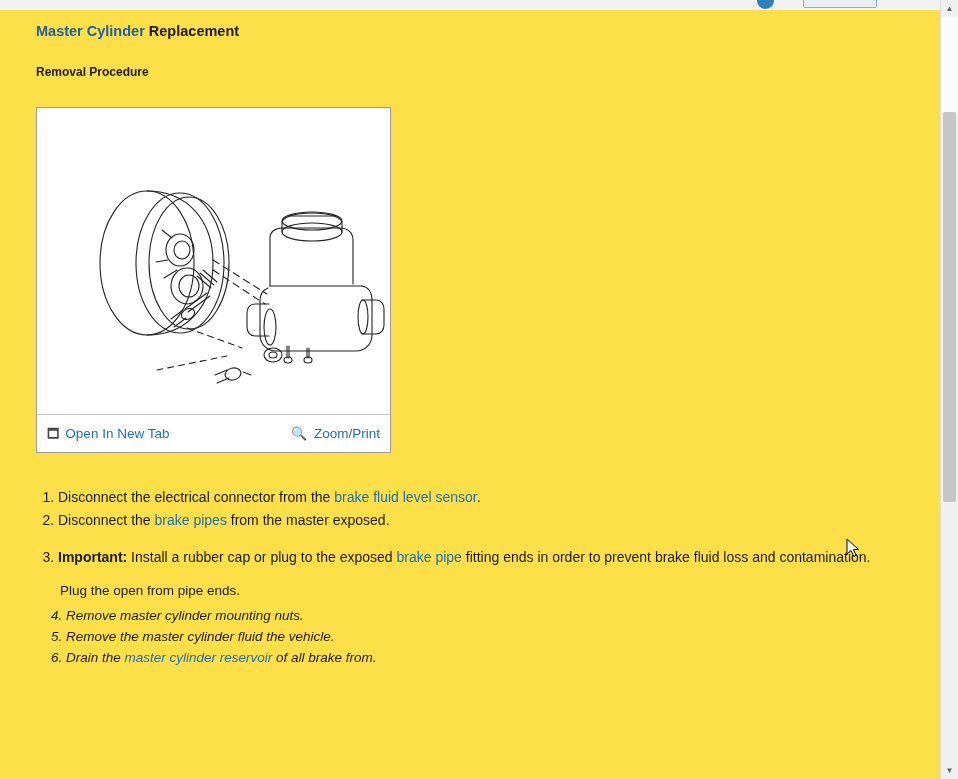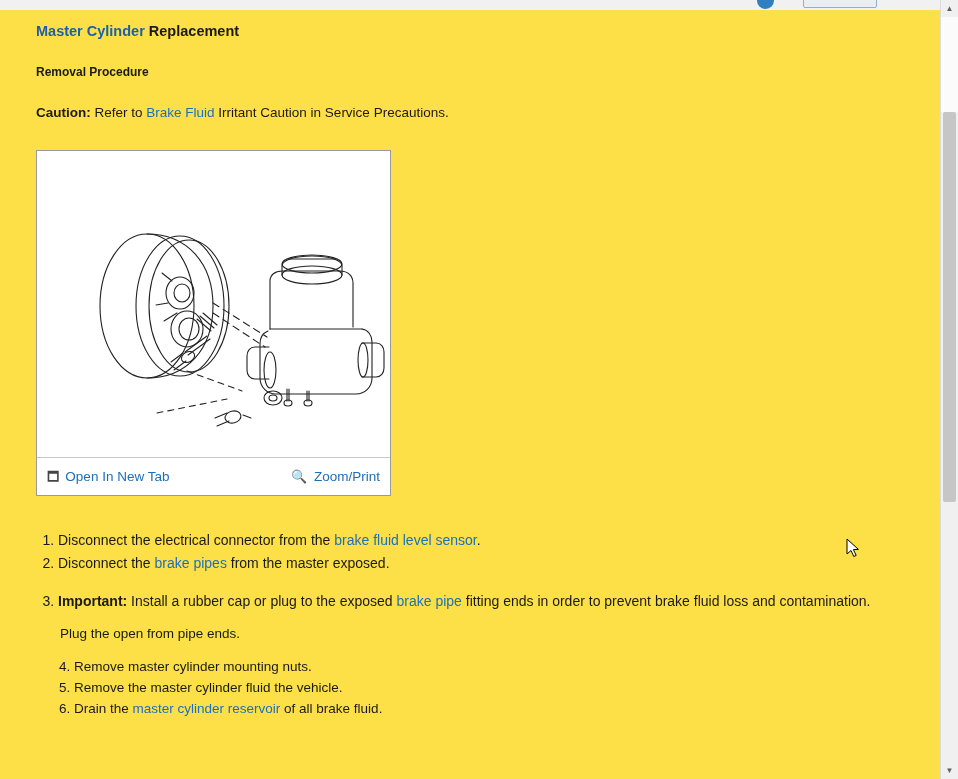"Caution: Refer to Brake Fluid" p.para { html: <p> <span>Caution:</span><span> Refer to </span><a>Brake Fluid</a><span> Irritant Caution in Service Precautions.</span> </p> -> none }
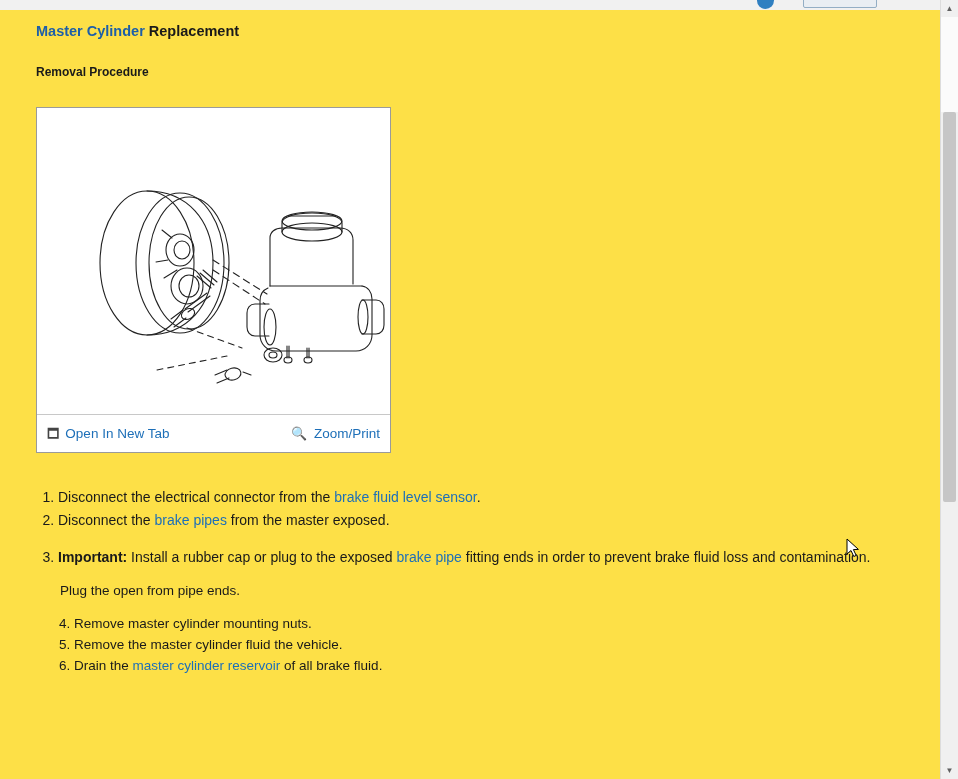"Remove master cylinder mounting nuts." ol.steps2 { font-style: none -> italic; margin: 16px -> 8px }
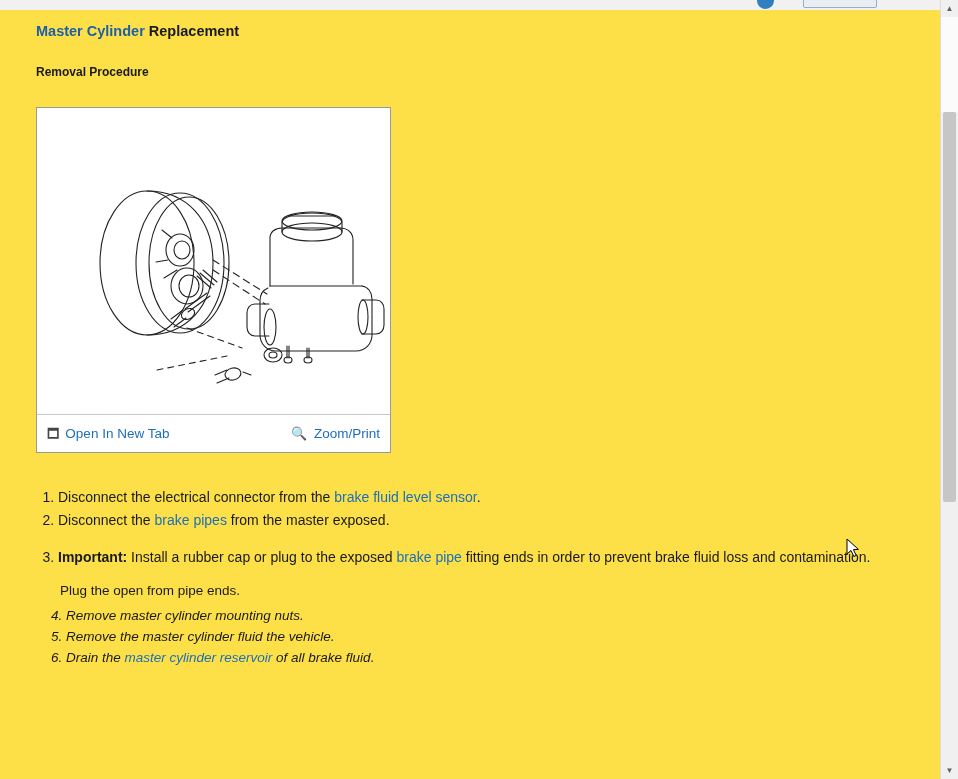"of all brake fluid." span { text: fluid -> from }
